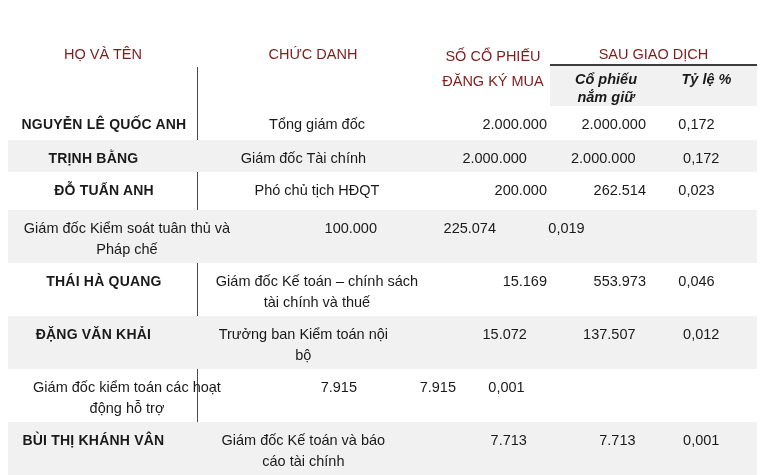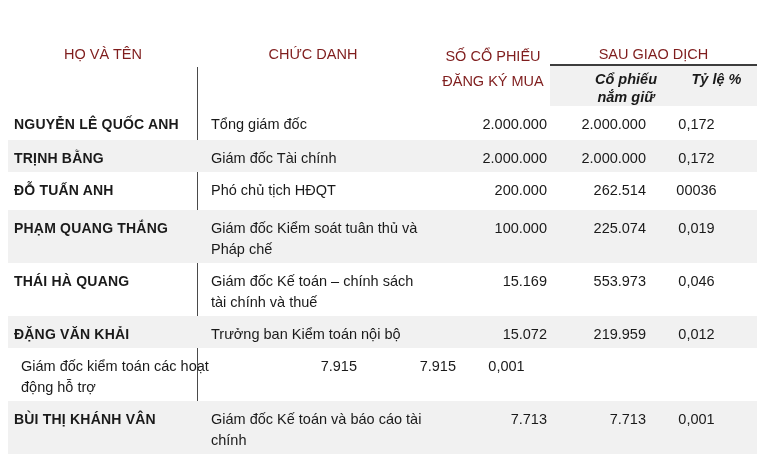"Cổ phiếu" .subband { padding-left: 20px -> none }
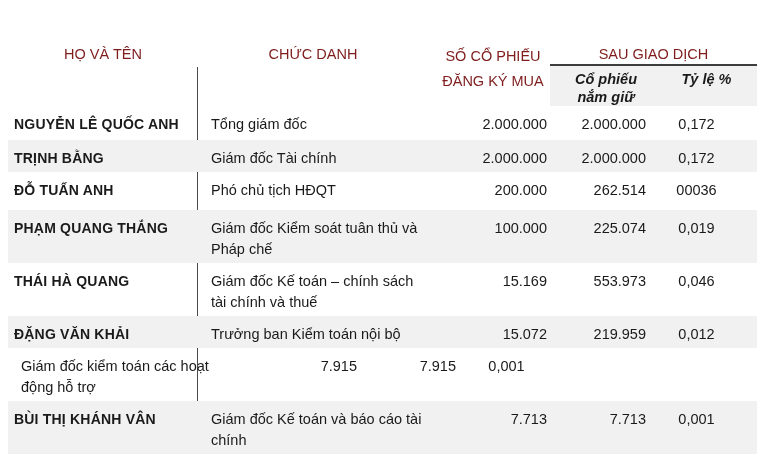"NGUYỄN LÊ QUỐC ANH" .c { text-align: none -> center }
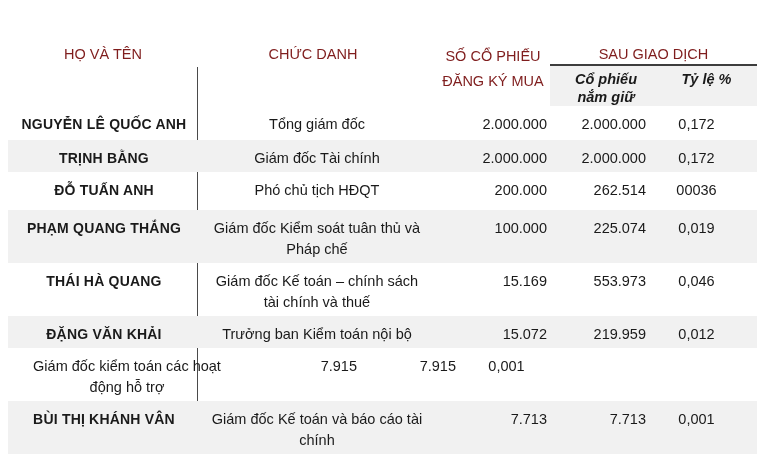"TRỊNH BẰNG" .row.striped { gap: none -> 20px }
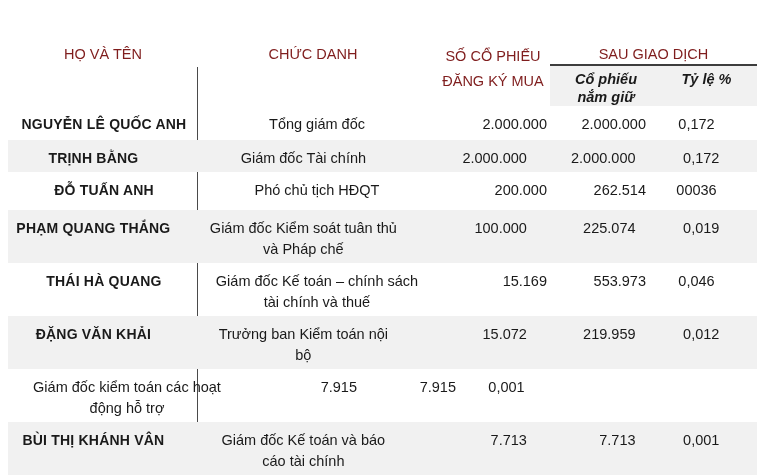"00036" div.c { text: 00036 -> 0,023 }
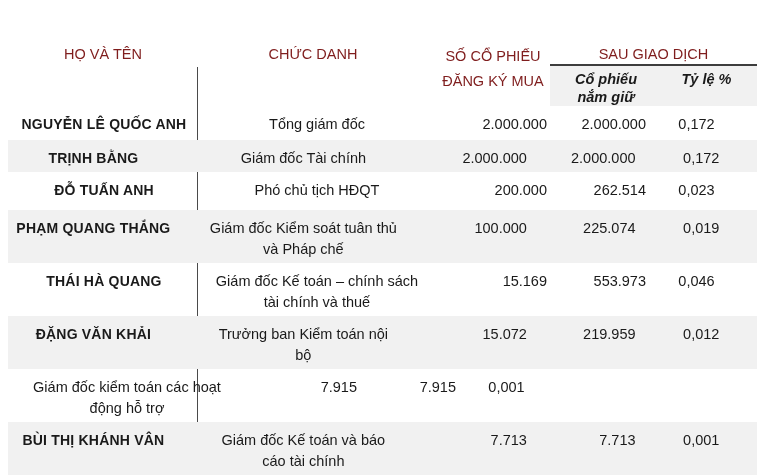"PHẠM QUANG THẮNG" div.c { html: <div>PHẠM QUANG THẮNG</div> -> none }
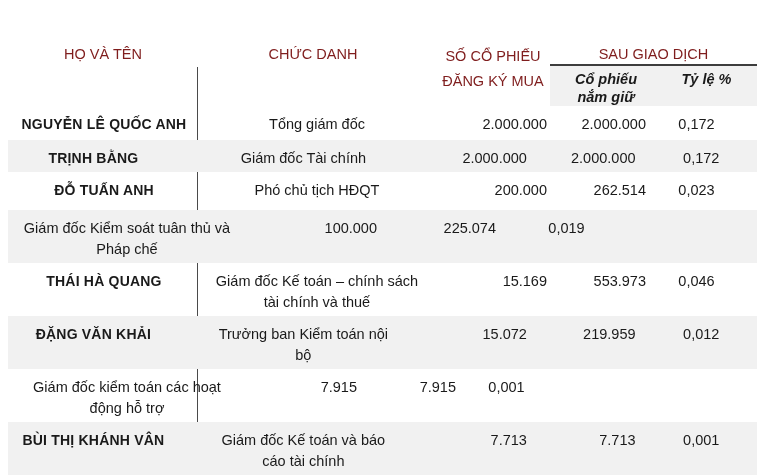"219.959" div.c { text: 219.959 -> 137.507 }
